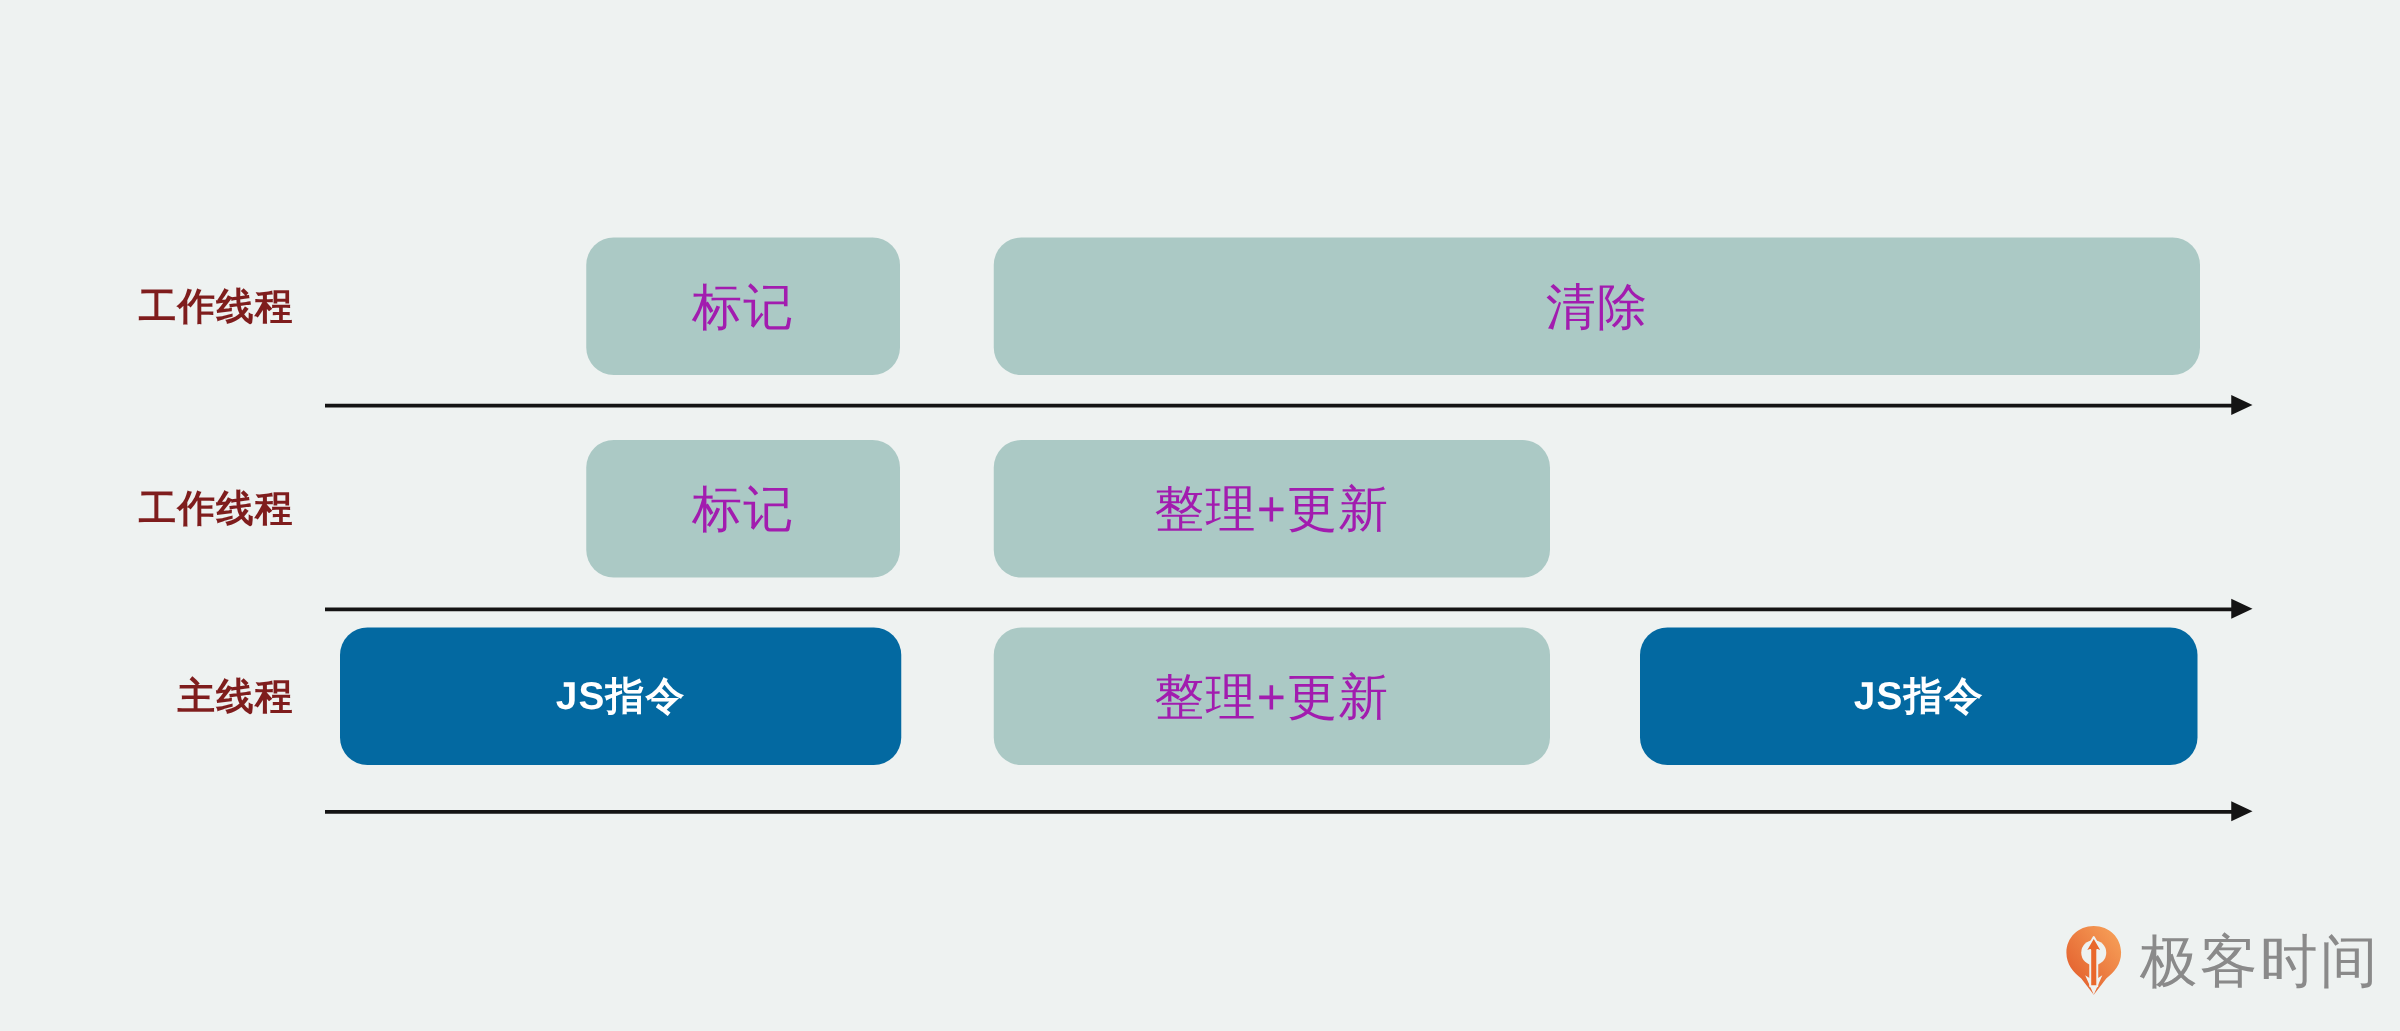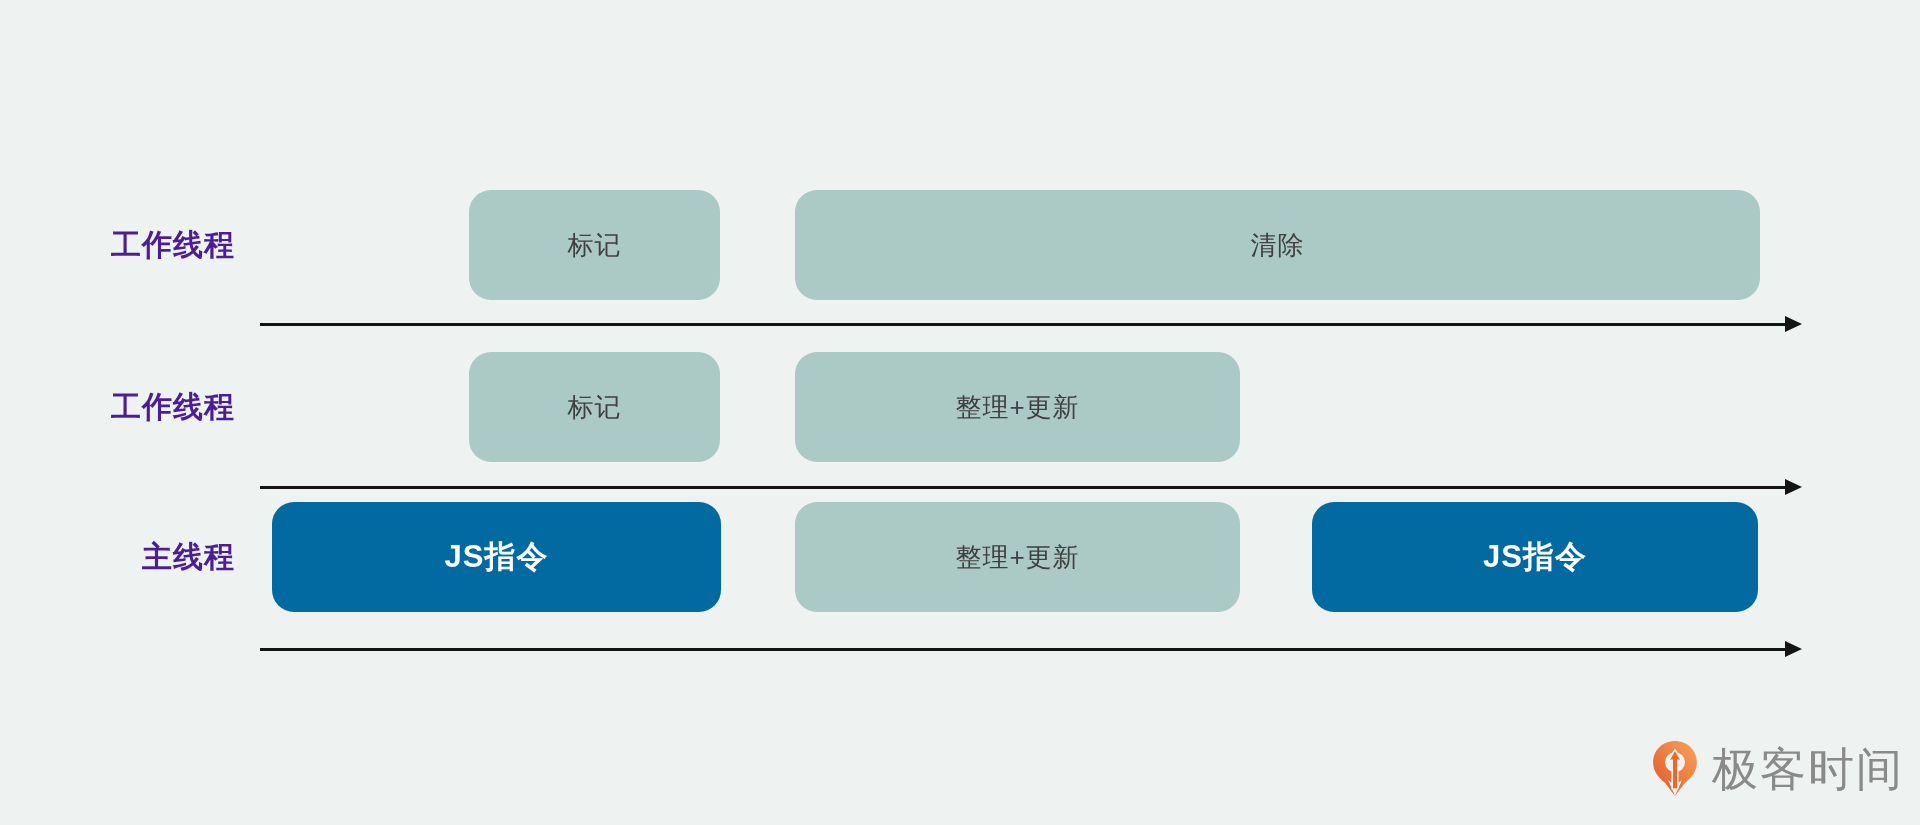"工作线程" .row-label { color: #4c1d95 -> #7f1d1d }
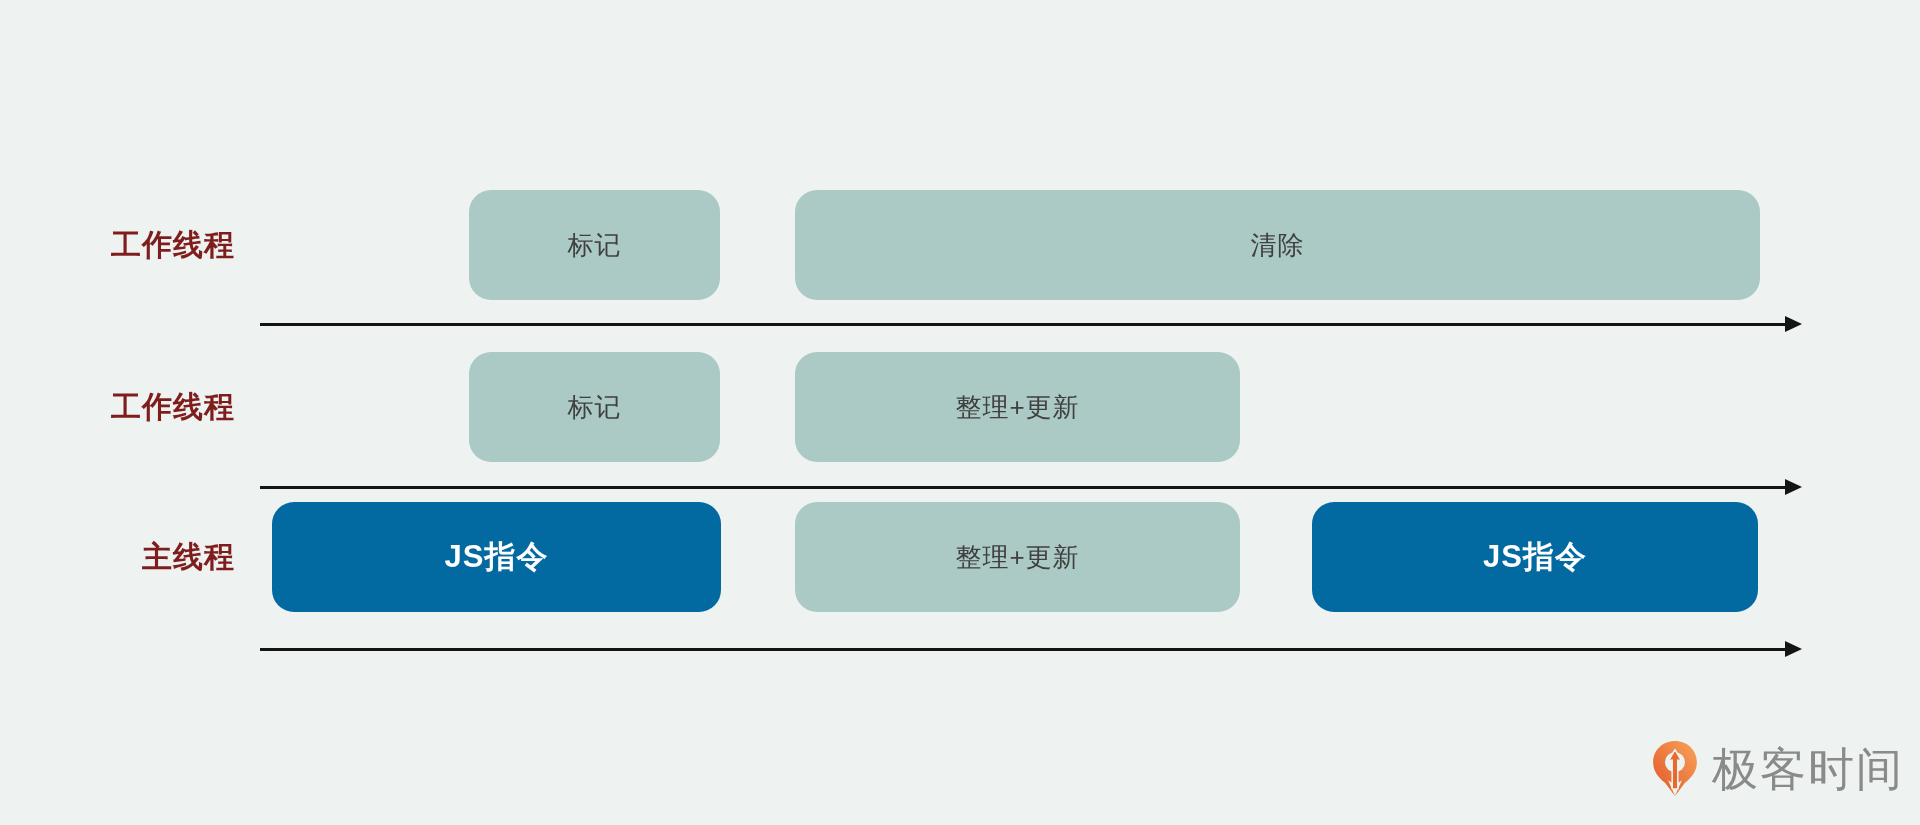"标记" .block { color: #404040 -> #a21caf; font-size: 26px -> 40px }
